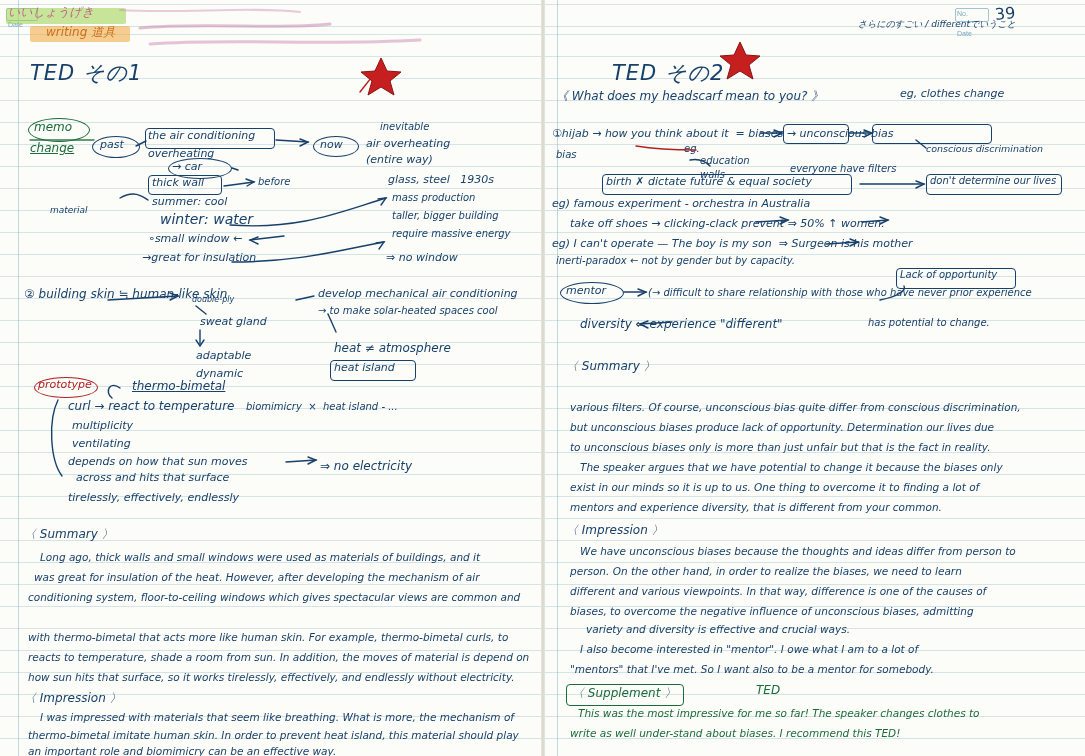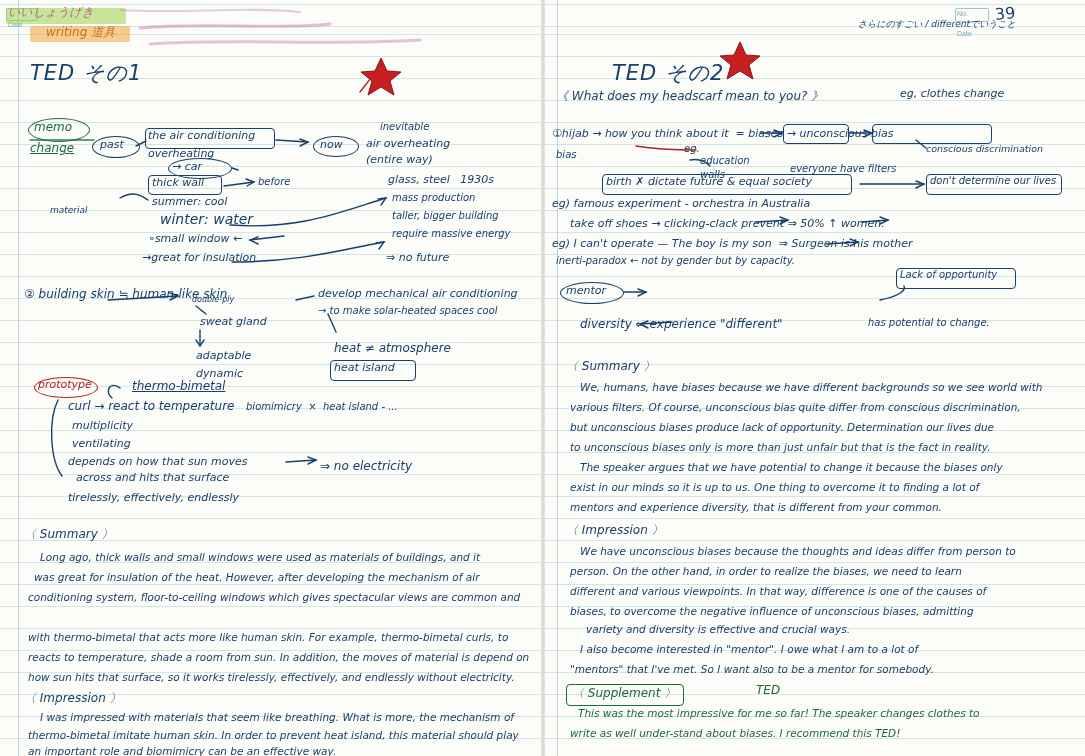"⇒ no future" div.hw { text: future -> window }
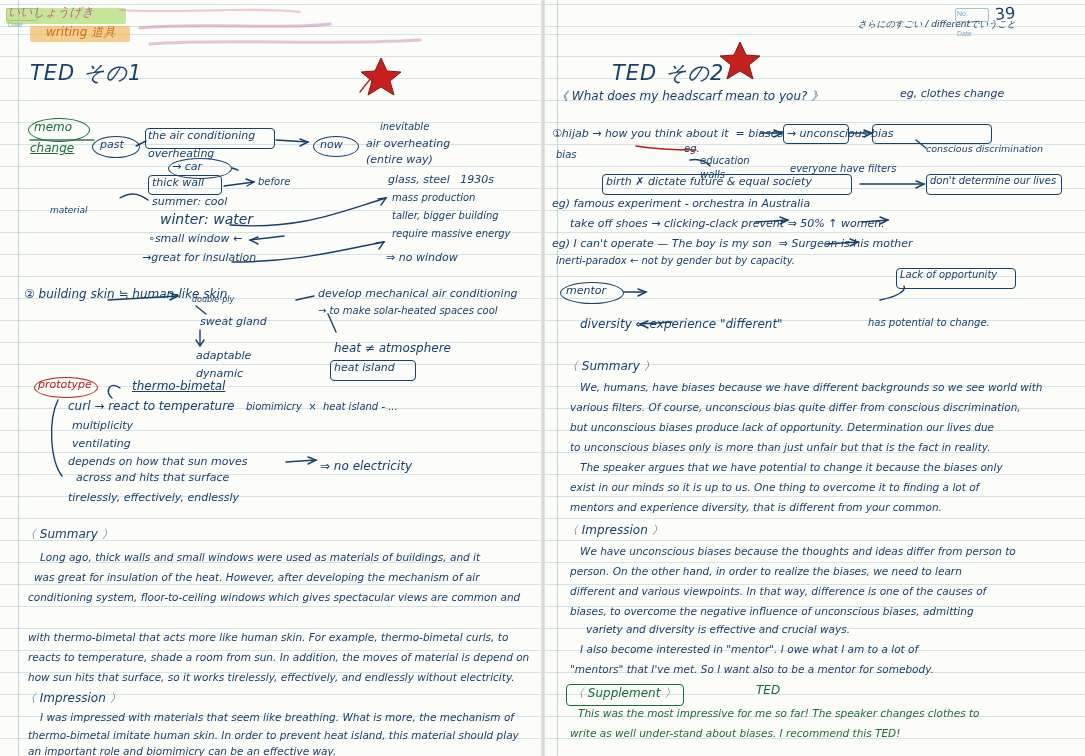"(→ difficult to share relationship" div.hw { html: none -> <div>(→ difficult to share relationship with those who have never prior experience</div> }
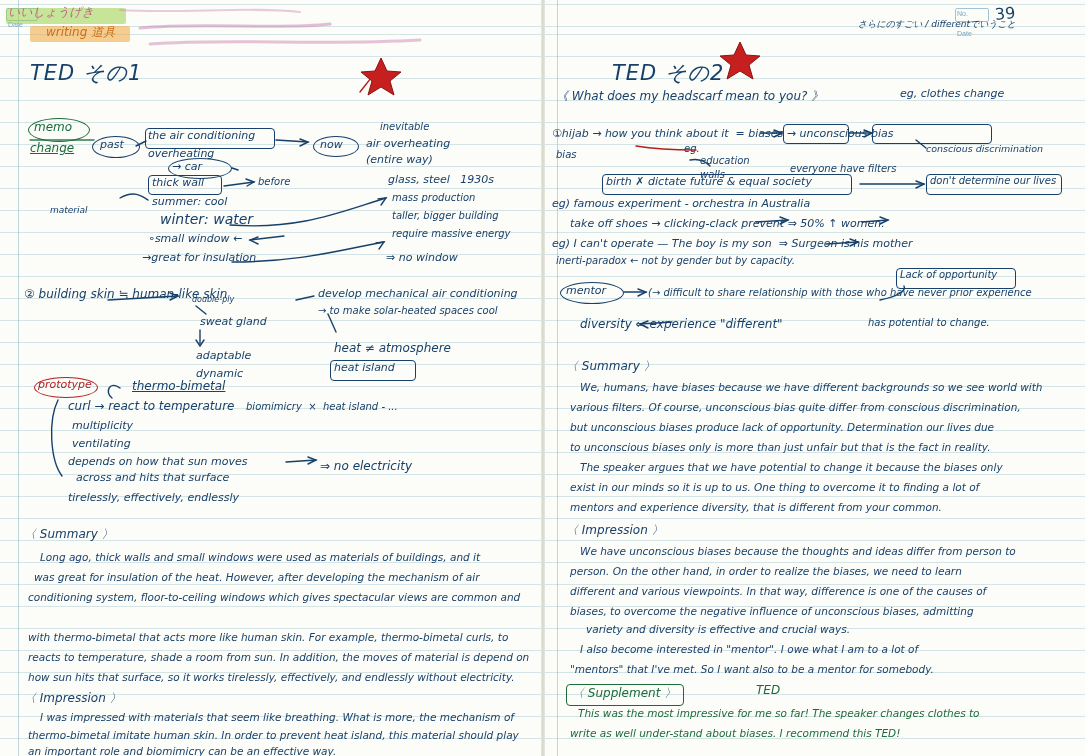"We, humans, have biases because" div.hw { html: <div>We, humans, have biases because we have different backgrounds so we see world with</div> -> none }
